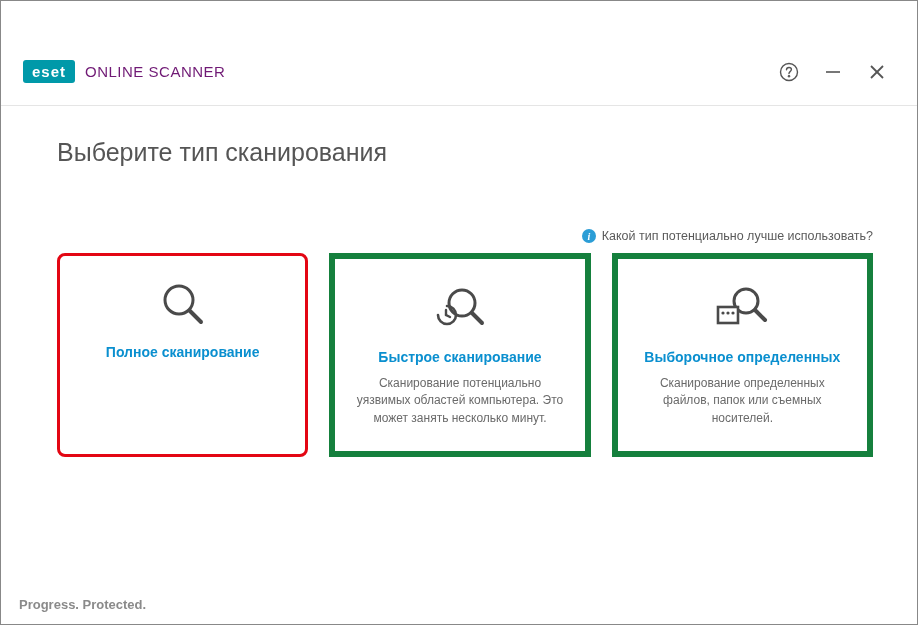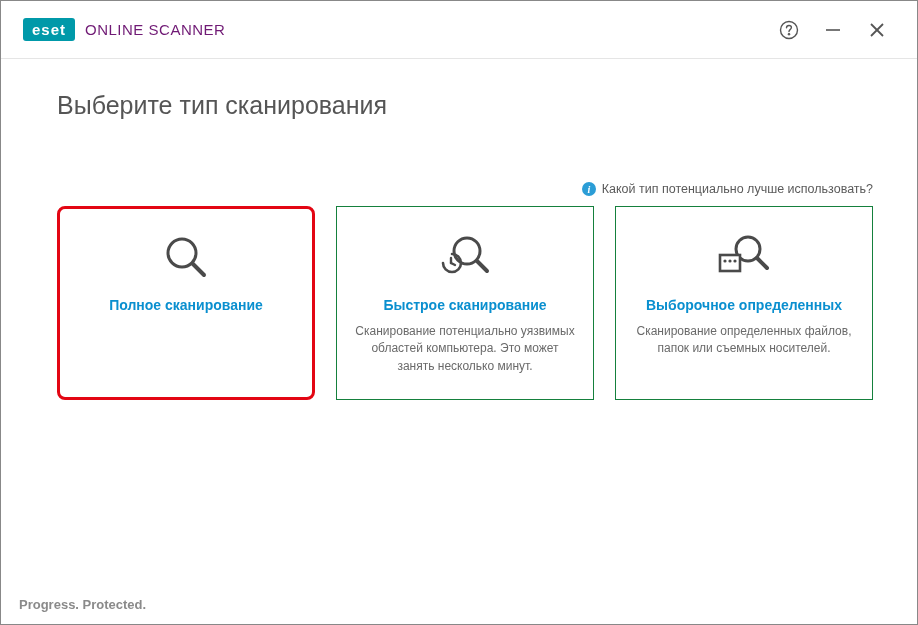"eset" .titlebar { height: 58px -> 68px; margin-top: none -> 37px }
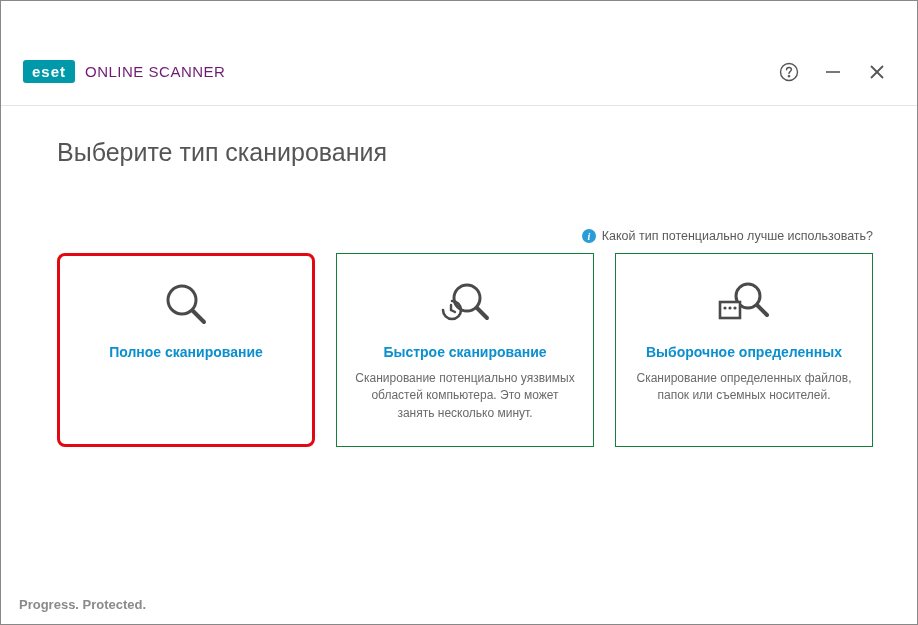"Быстрое сканирование" .card { border: 1px solid #15803d -> 6px solid #15803d }
